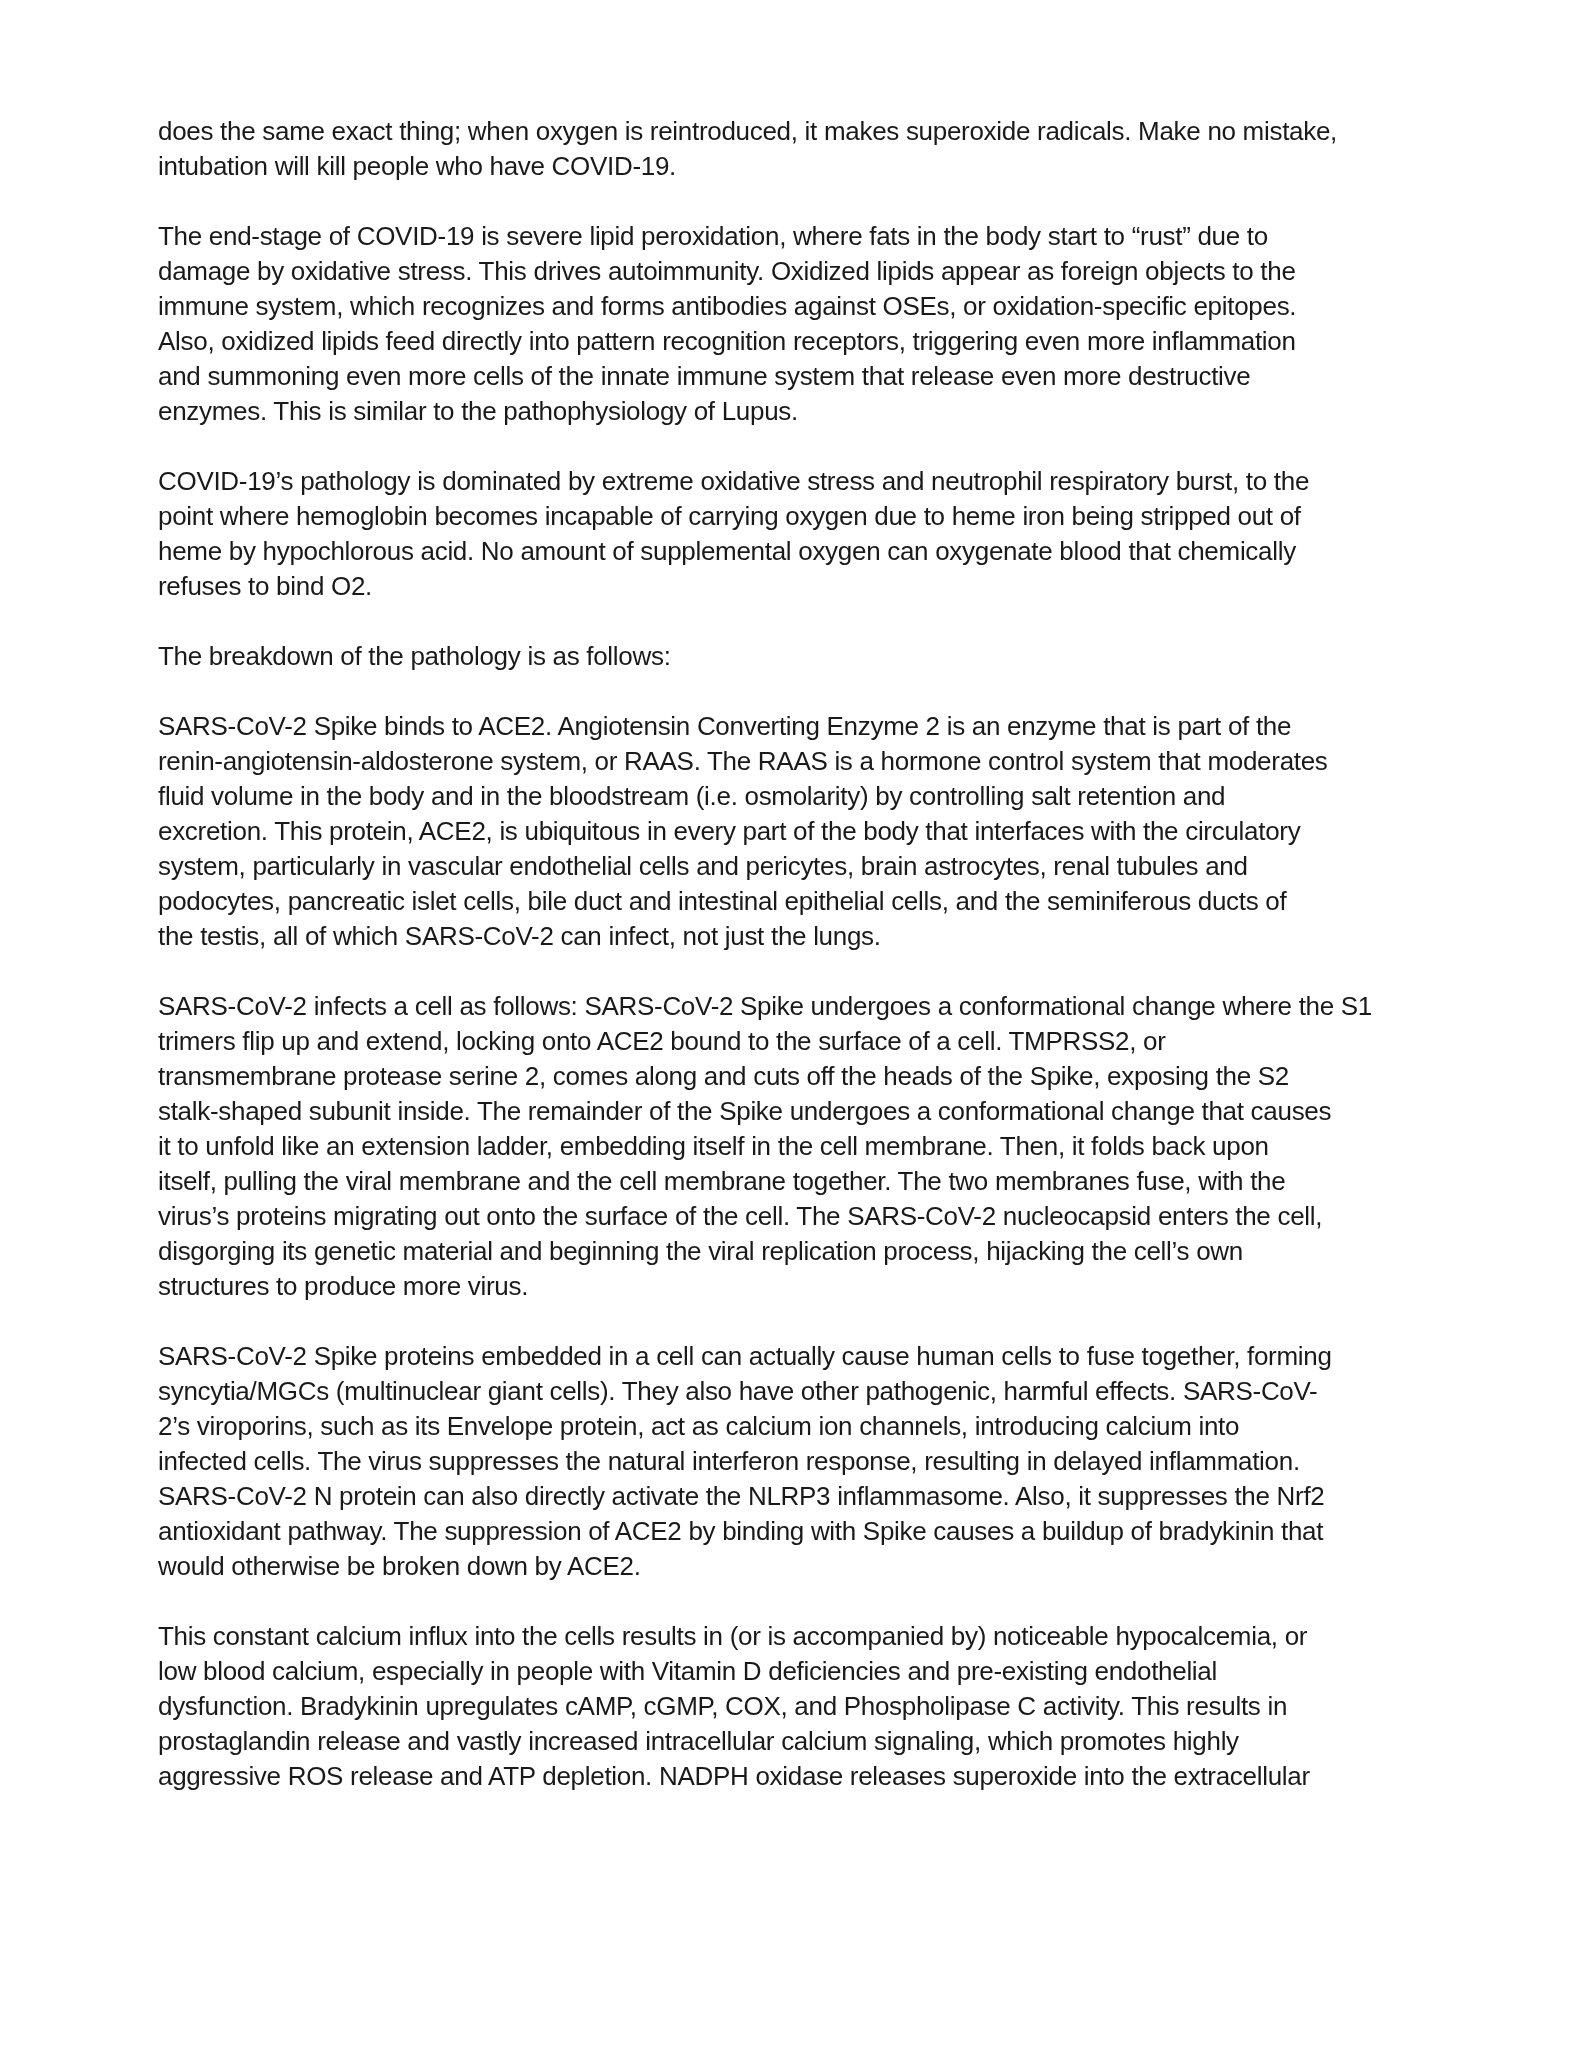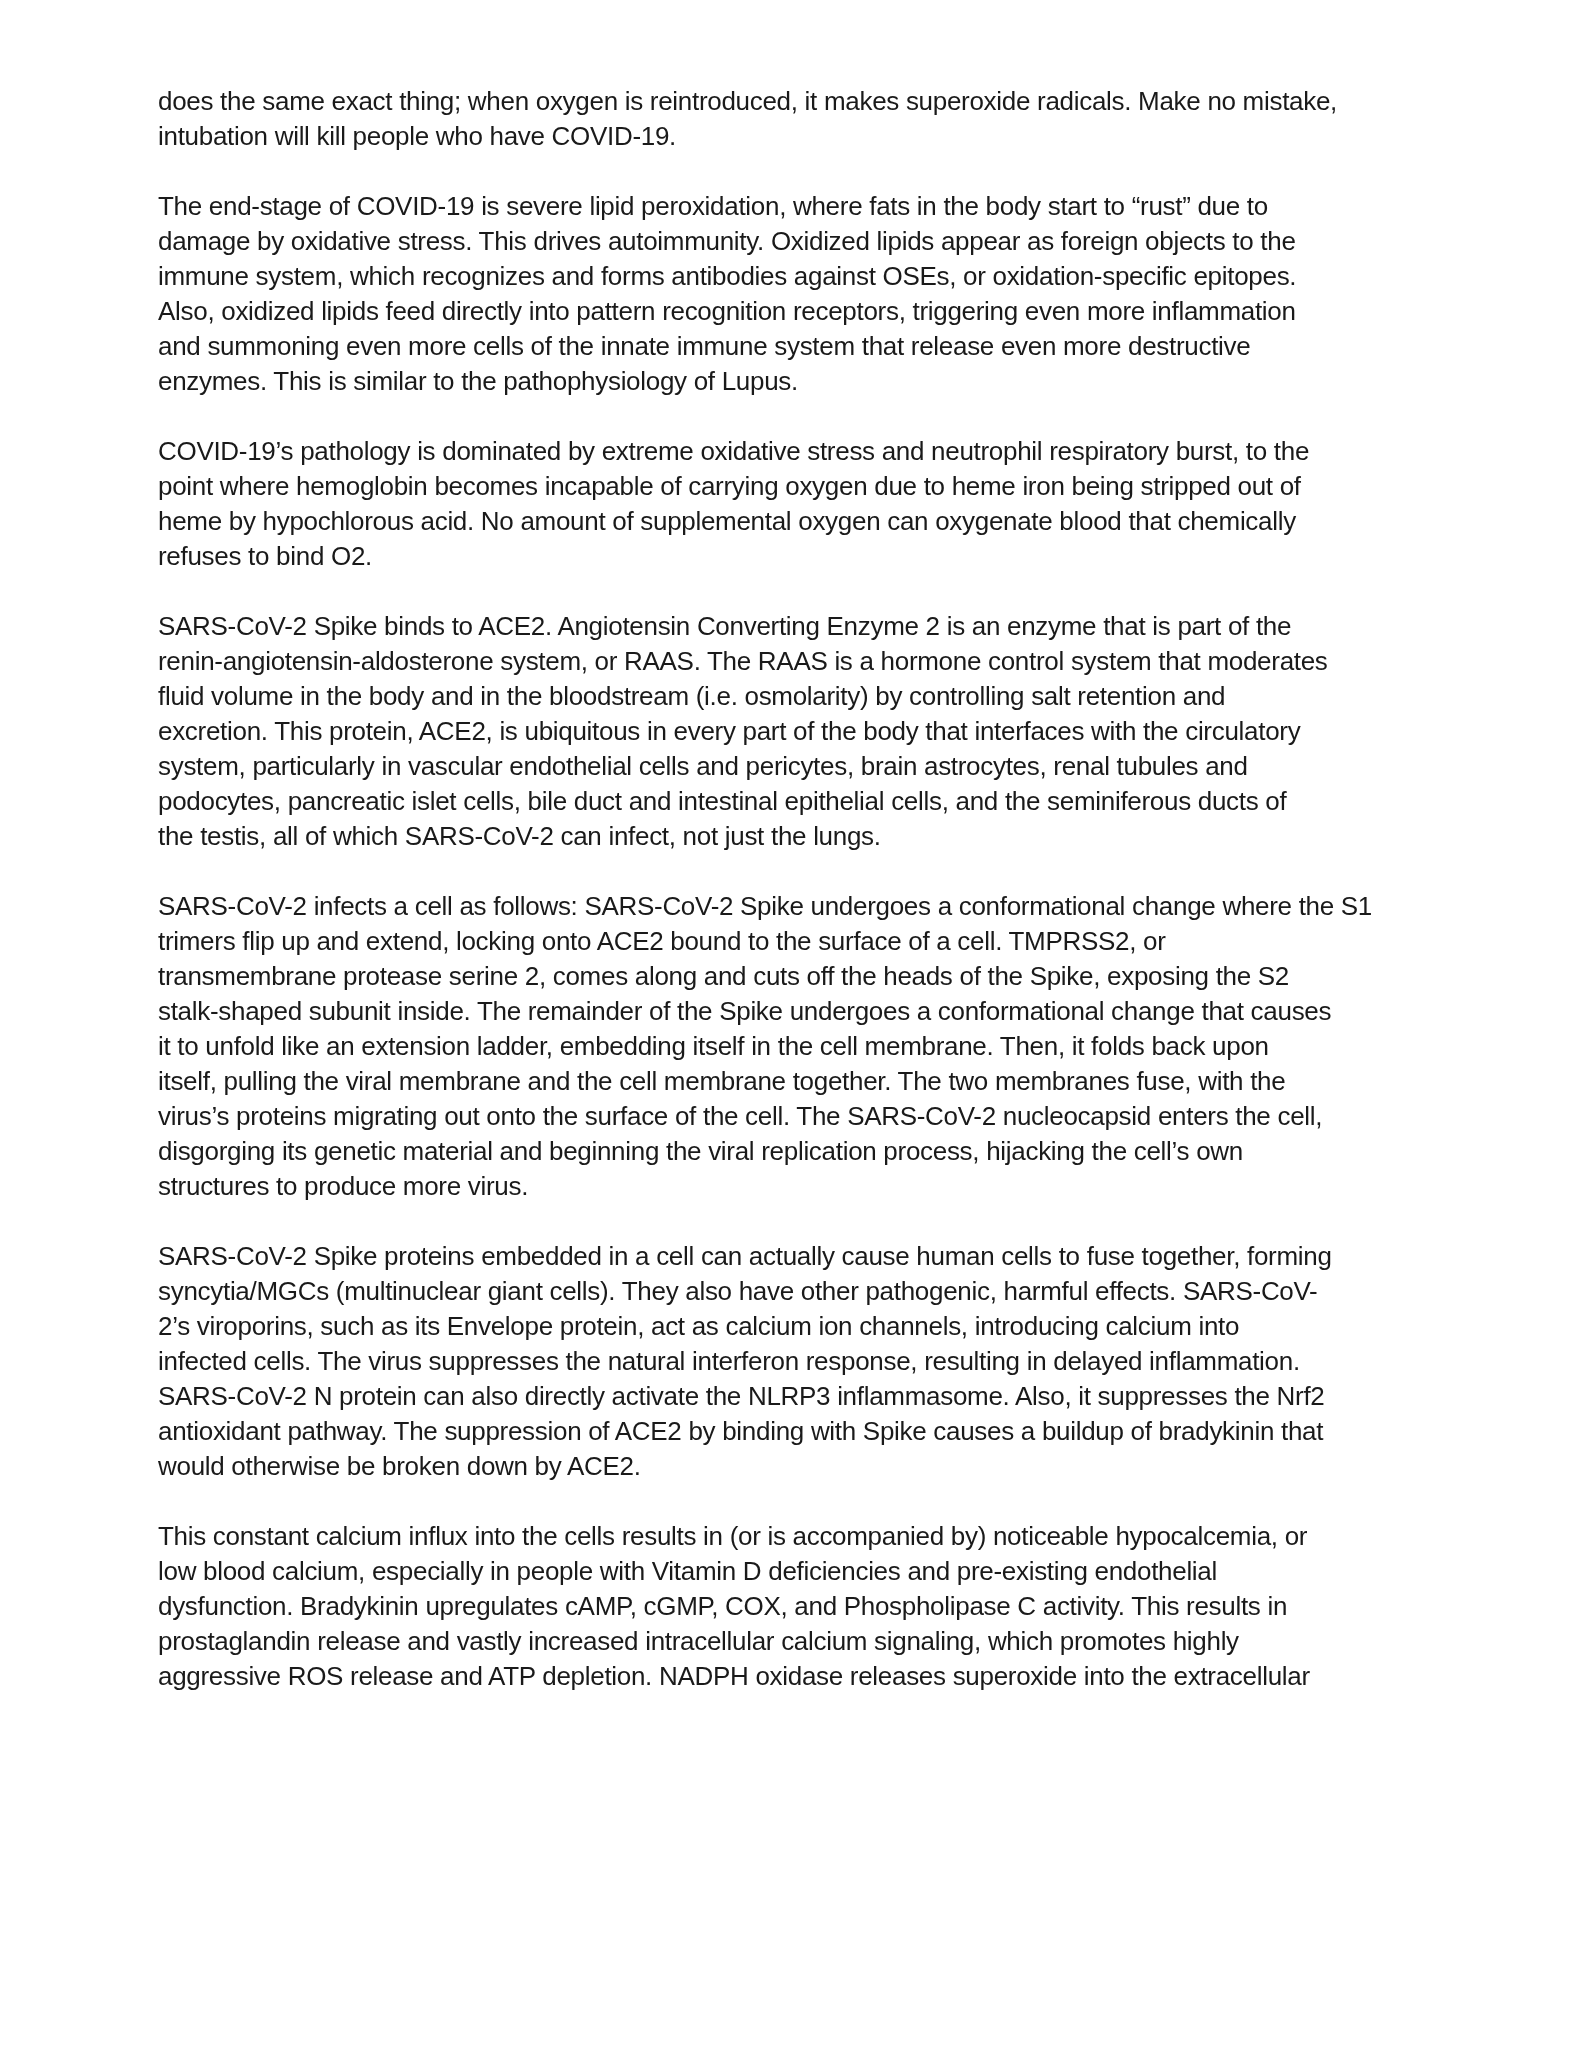"does the same exact thing;" .content { padding: 84px 130px 0 158px -> 114px 130px 0 158px }
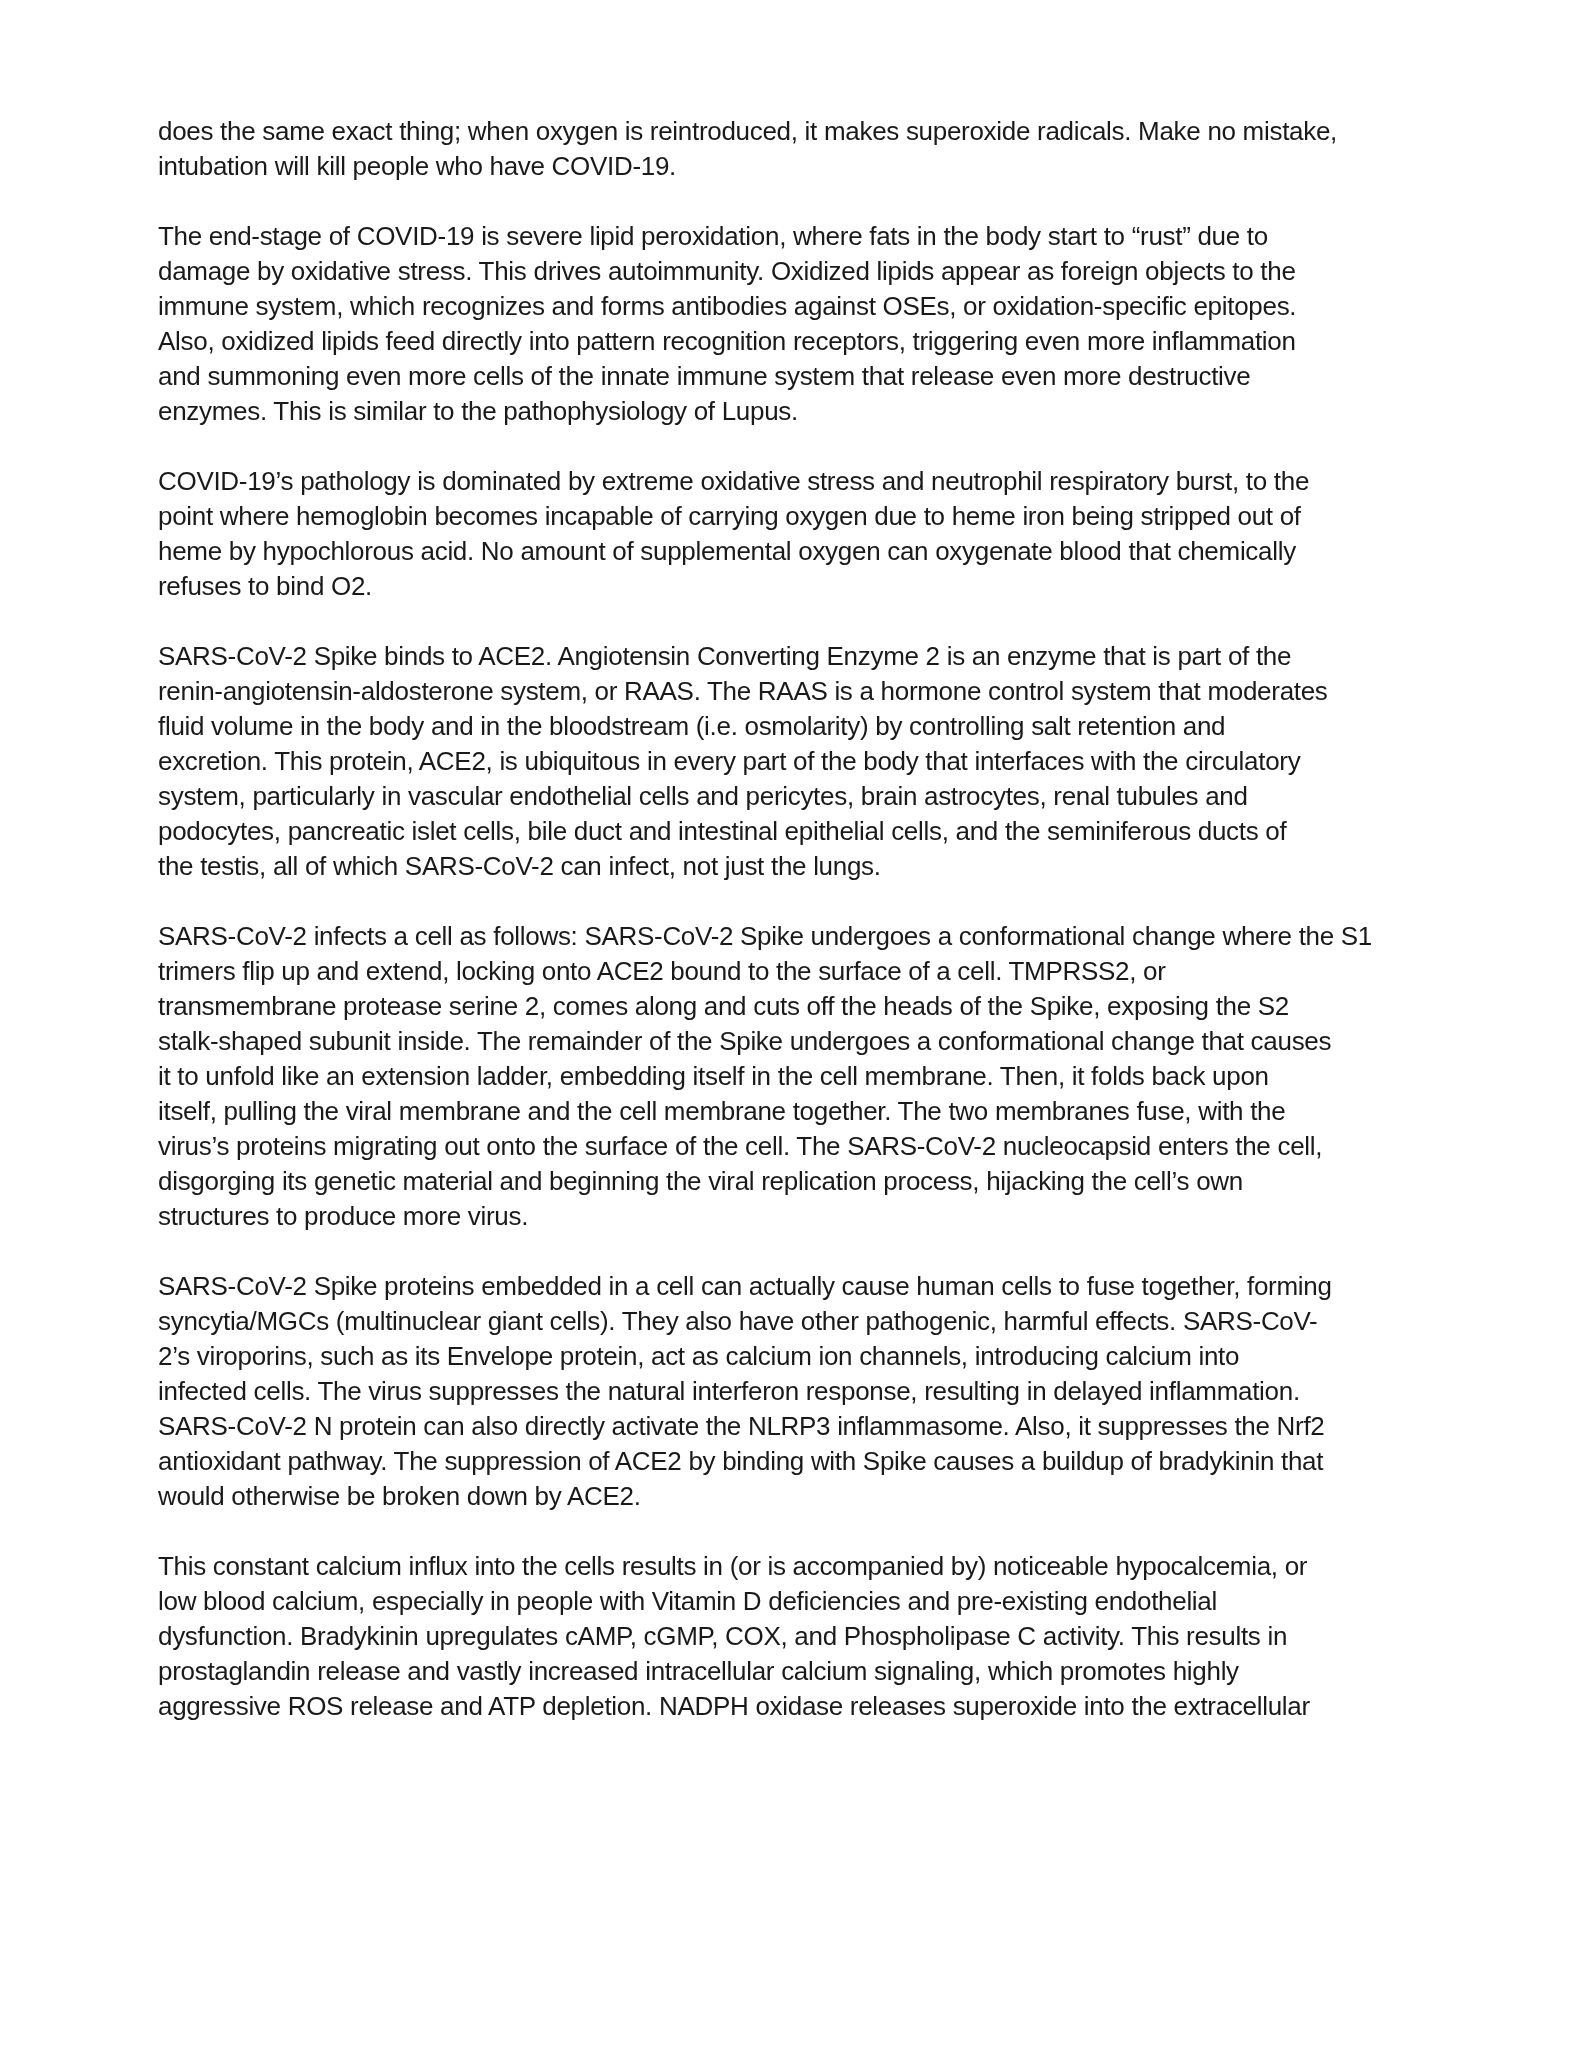"The breakdown of the pathology" p { html: none -> <p>The breakdown of the pathology is as follows:</p> }
